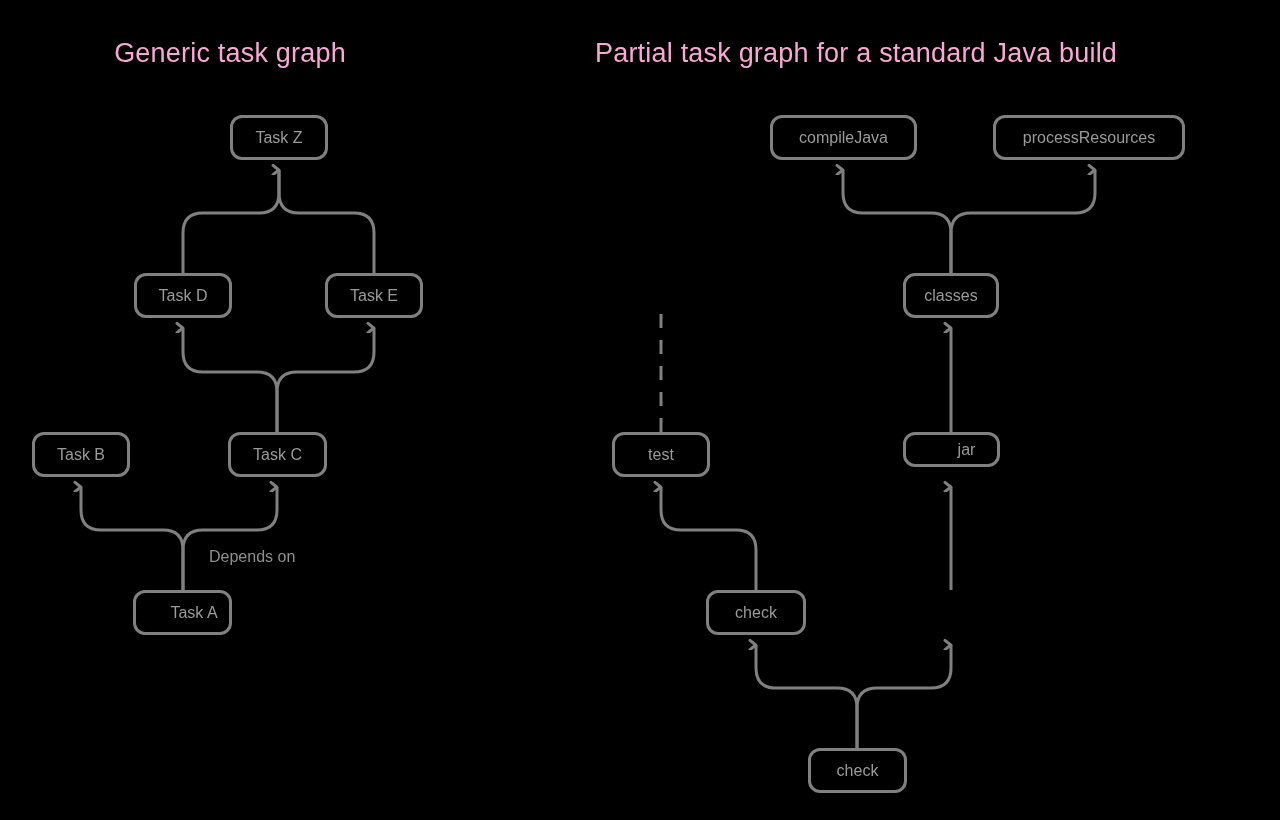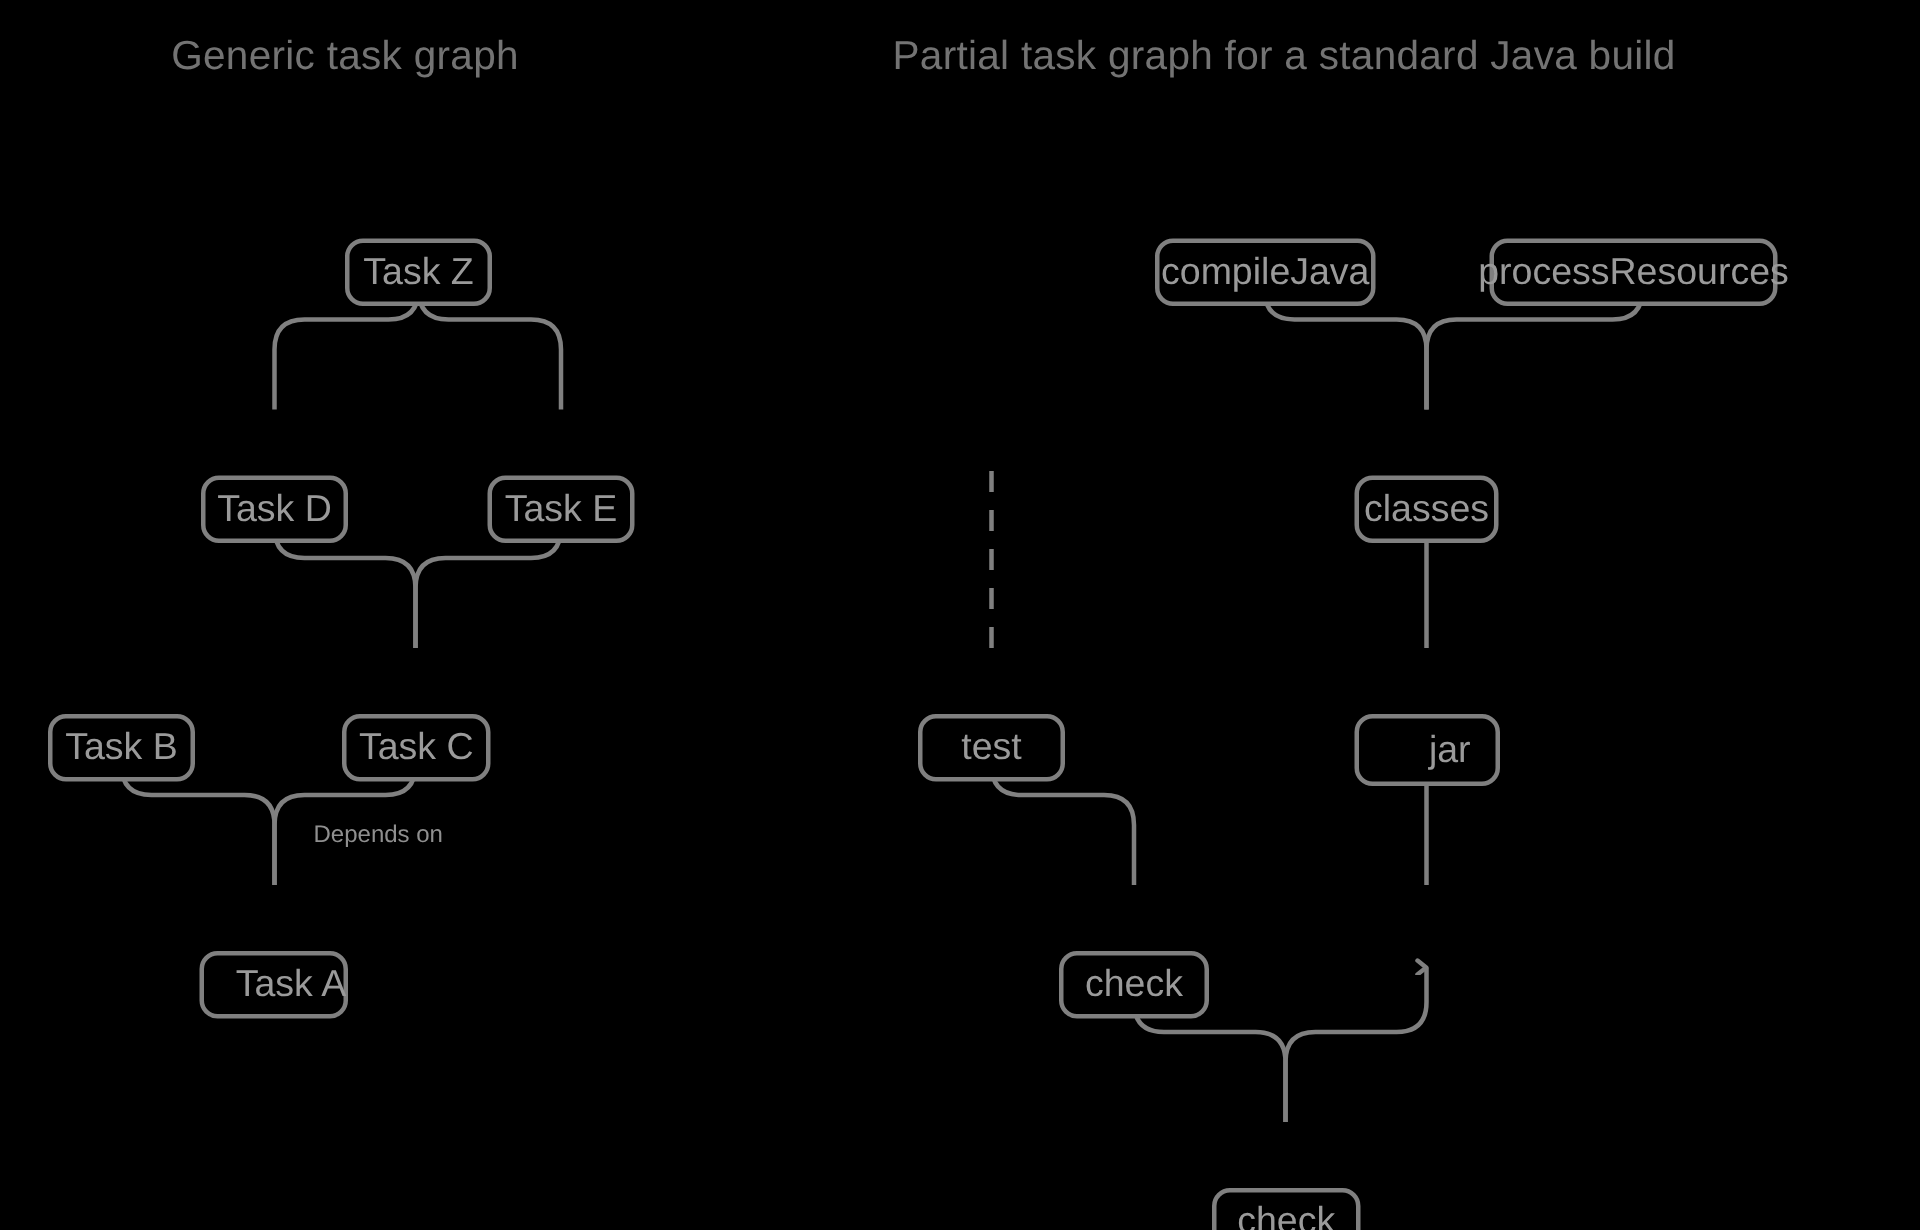"Generic task graph" .title { color: #737373 -> #f9a8d4; margin-top: none -> 16px }
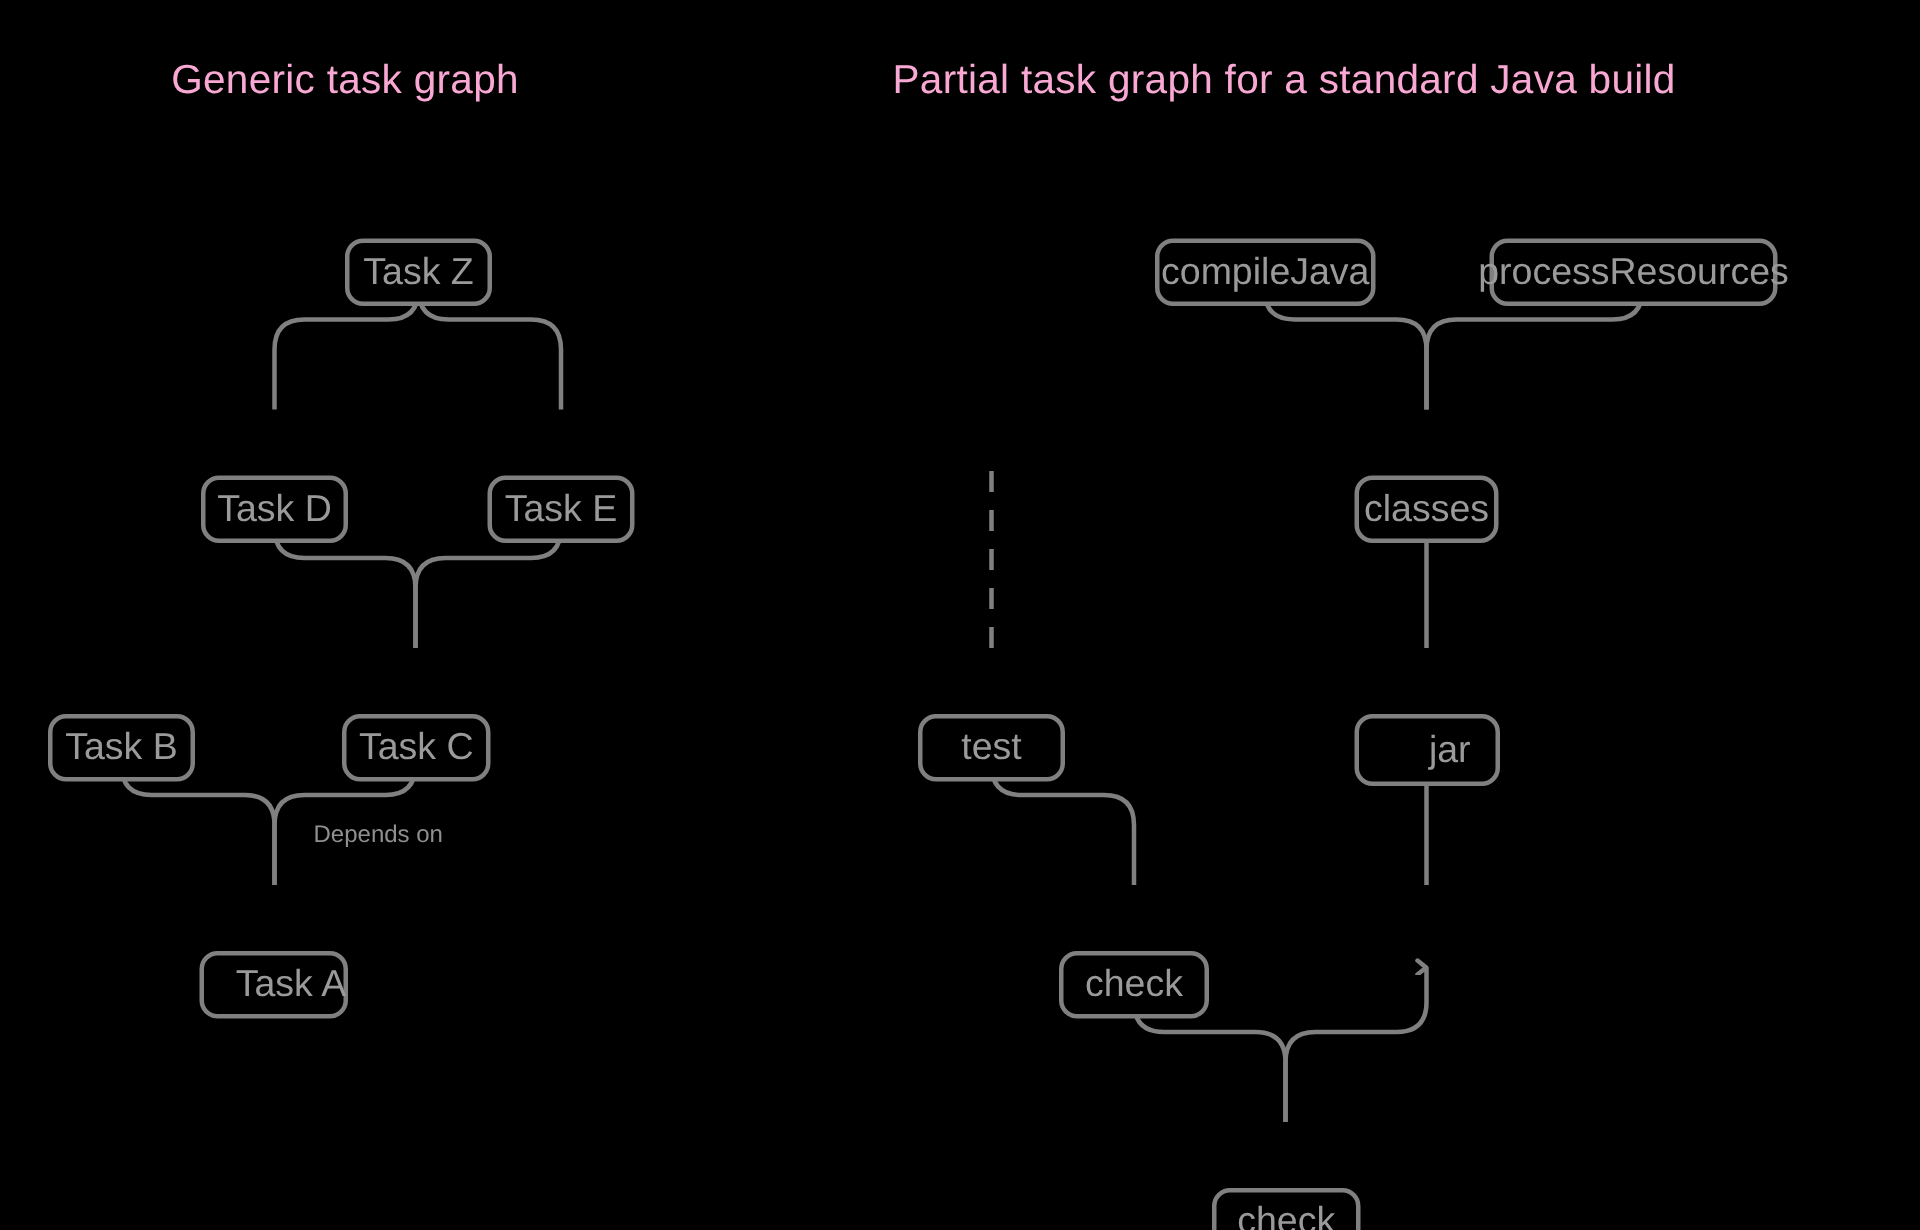"Task Z" .node { font-size: 25px -> 16px; margin-top: 44px -> none }
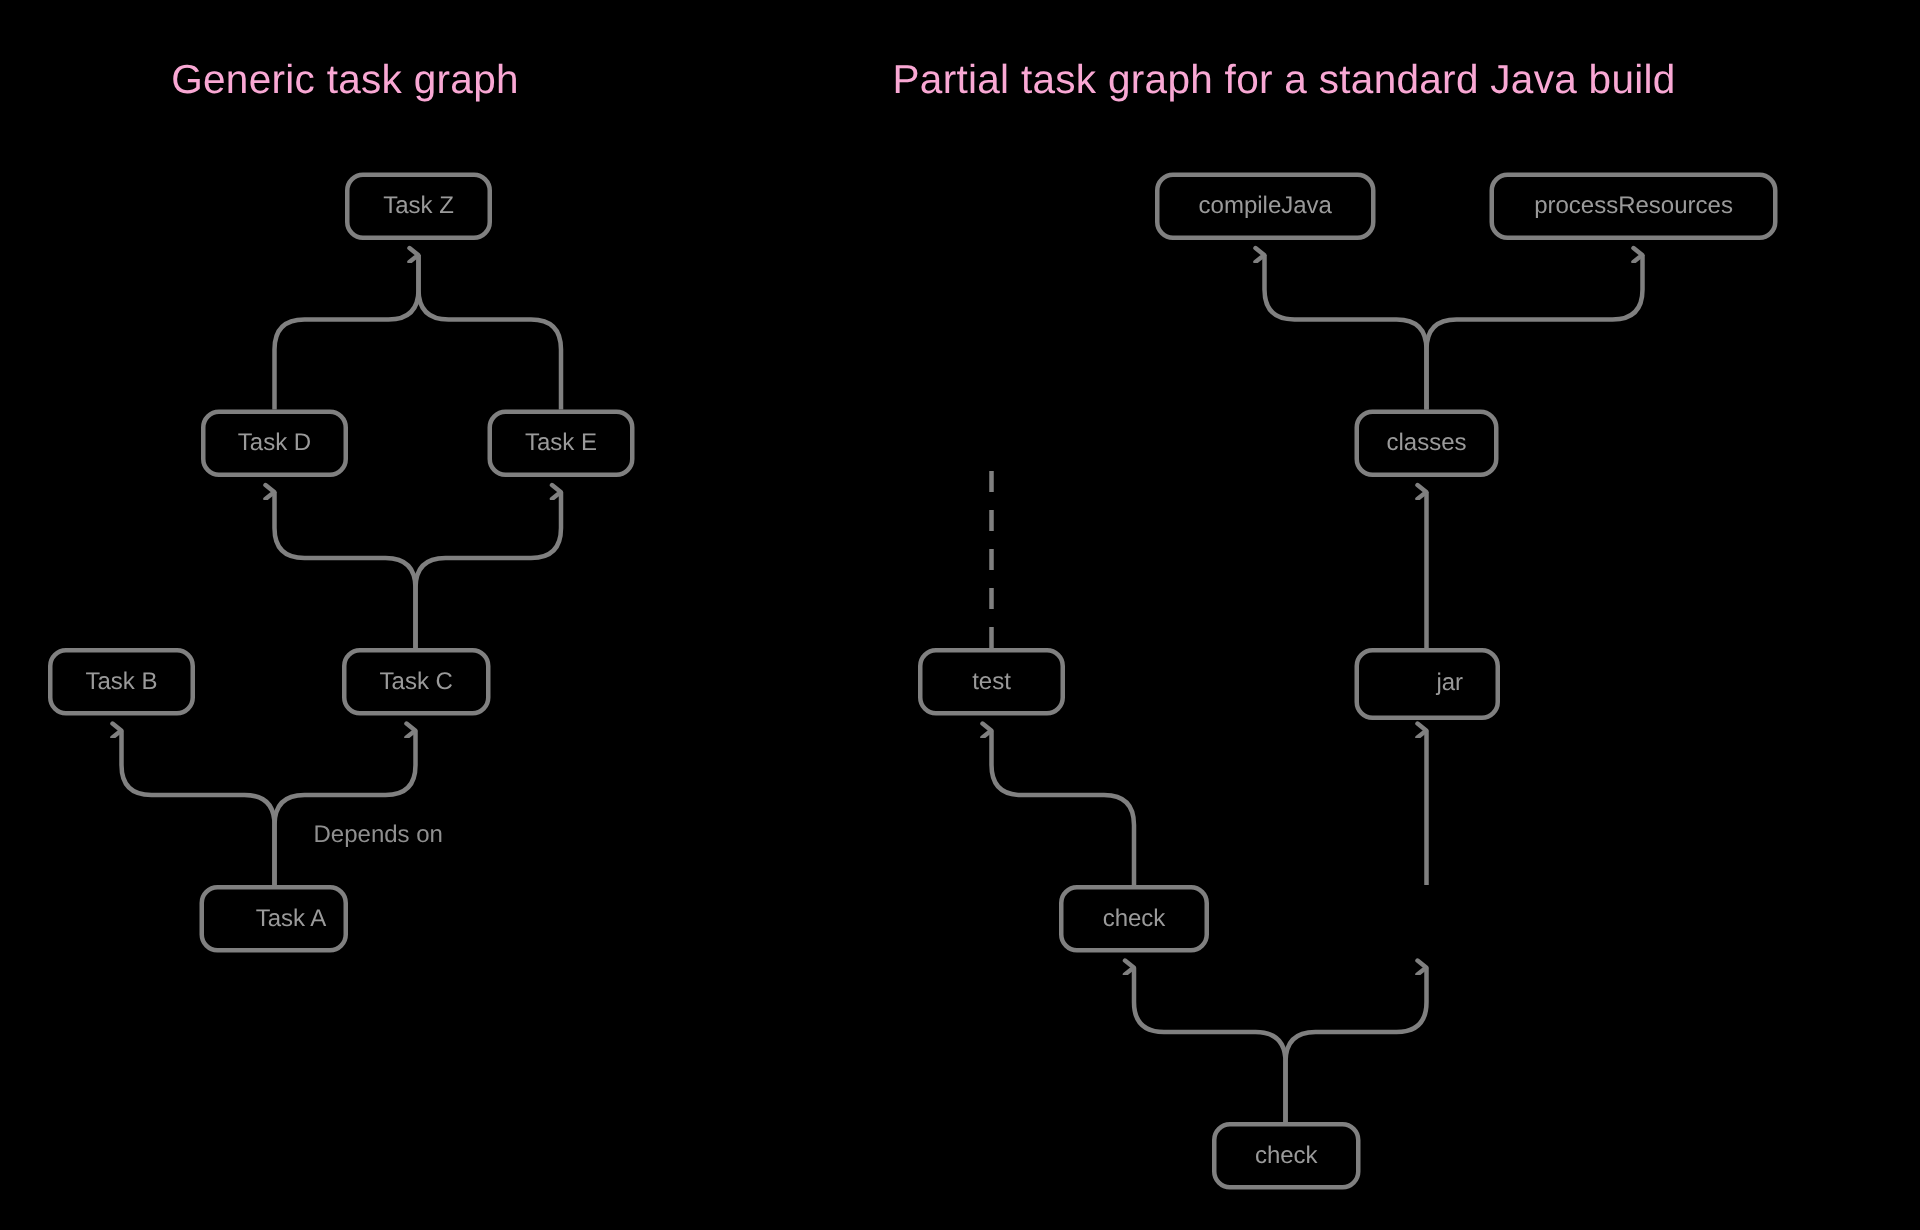"jar" div.node { height: 48px -> 35px }
